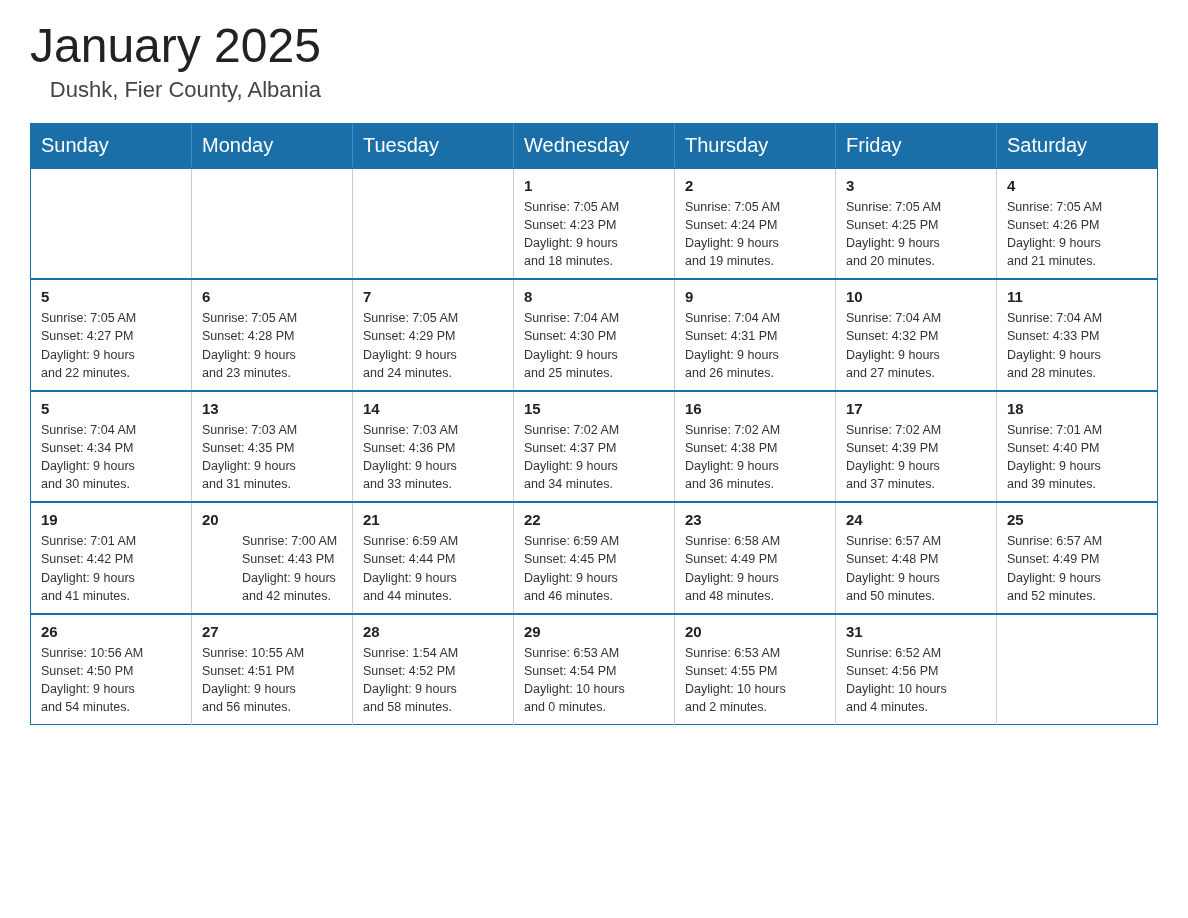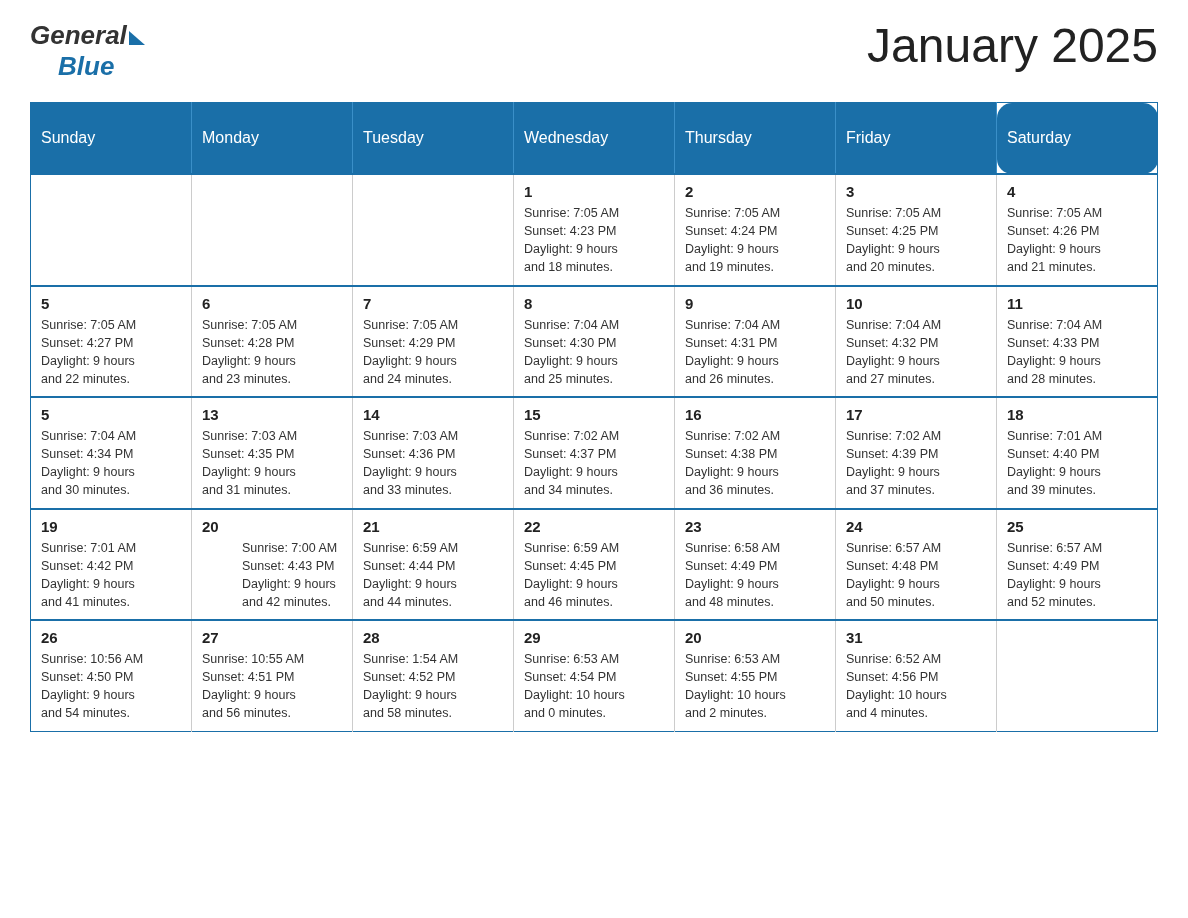"General" div.logo-container { html: <div> <div> <span>General</span> <span></span> </div> <div> <span>Blue</span> </div> </div> -> none }
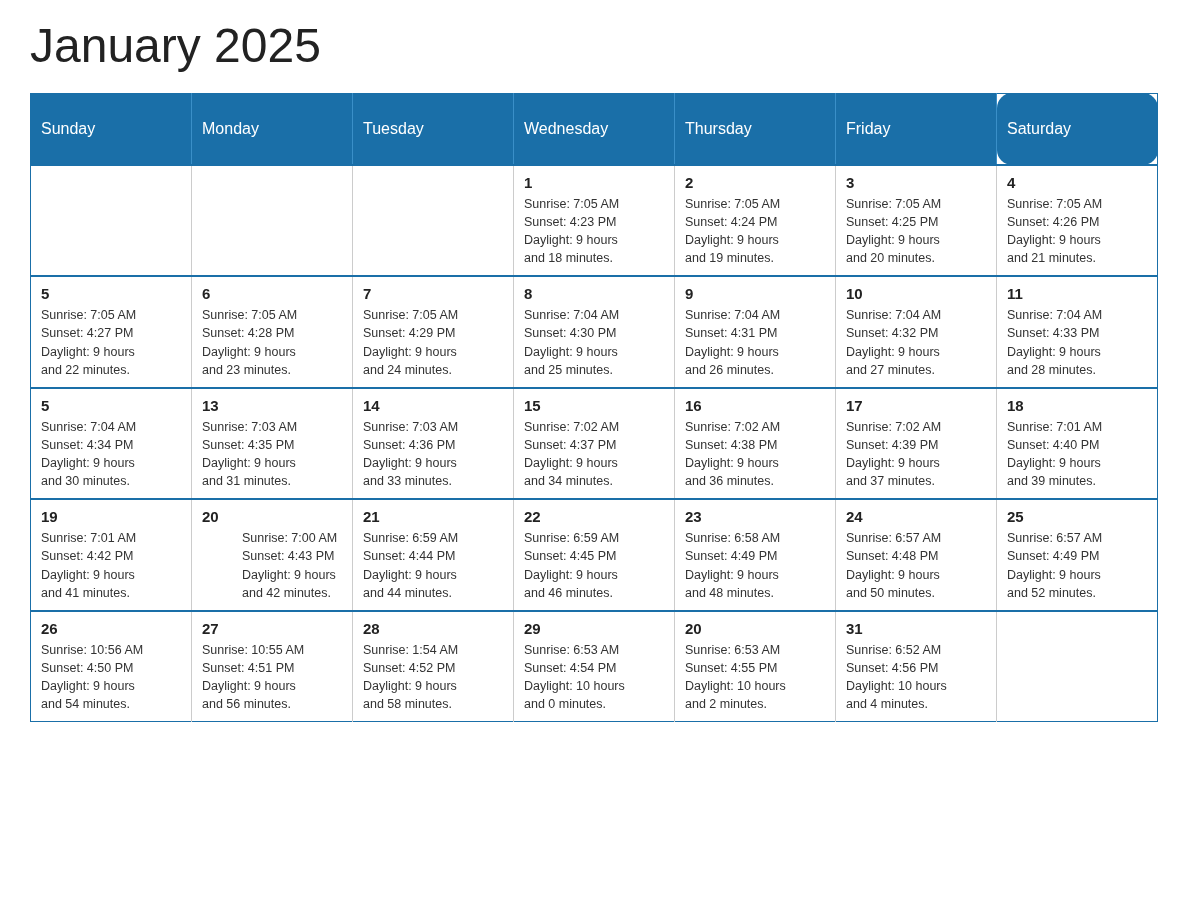"Dushk, Fier County, Albania" div.location-title { html: none -> <div>Dushk, Fier County, Albania</div> }
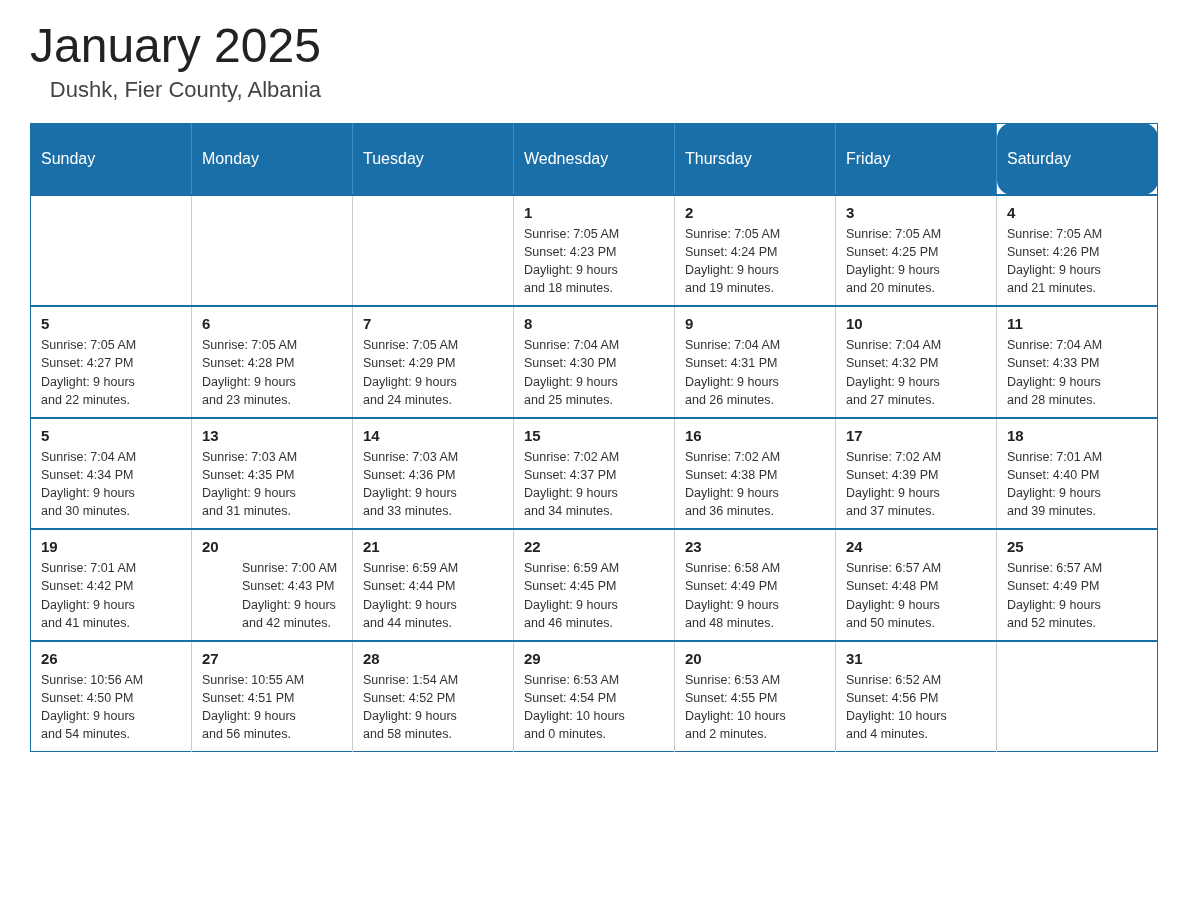"Sunday" .calendar thead tr th { font-size: 16px -> 20px; padding: 26px 10px -> 10px 10px }
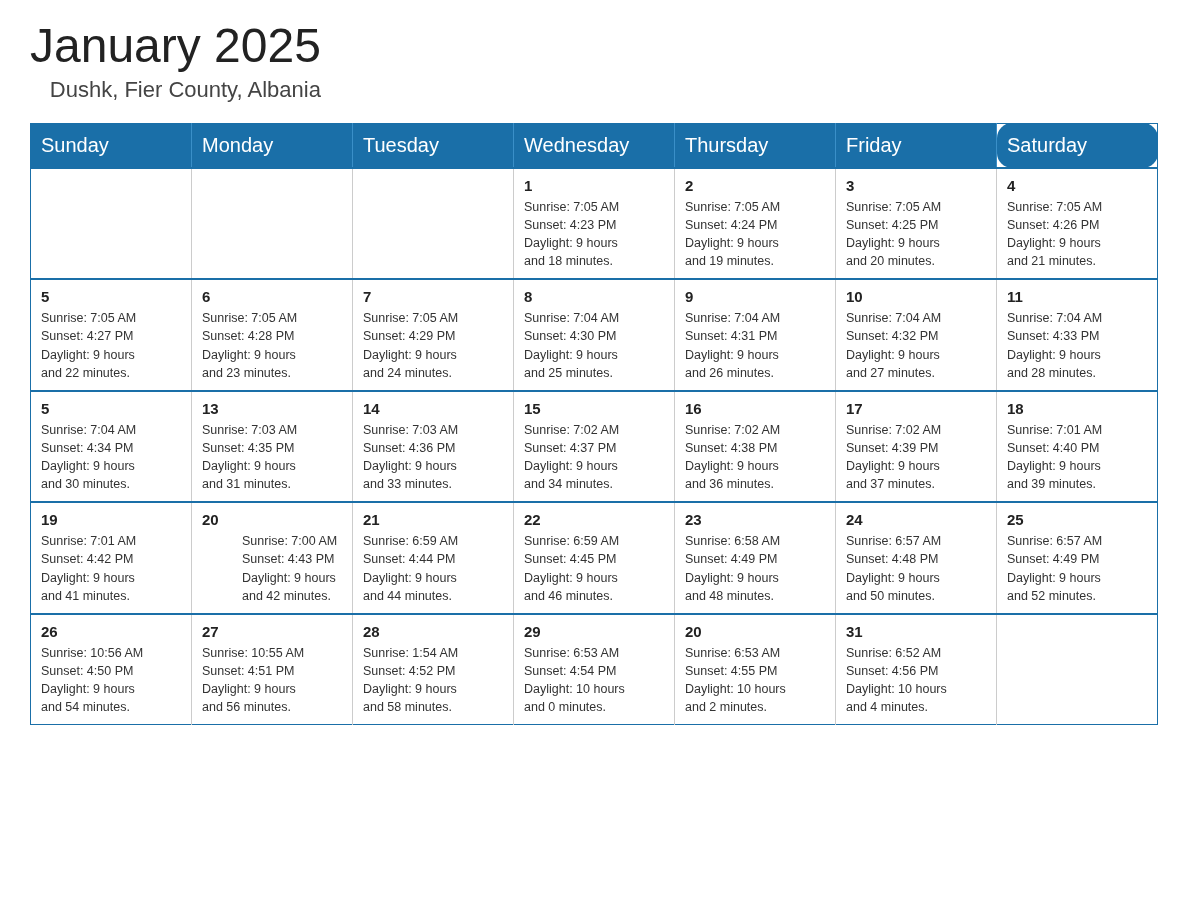"Saturday" .calendar thead tr th:last-child { border-radius: 15px -> none }
